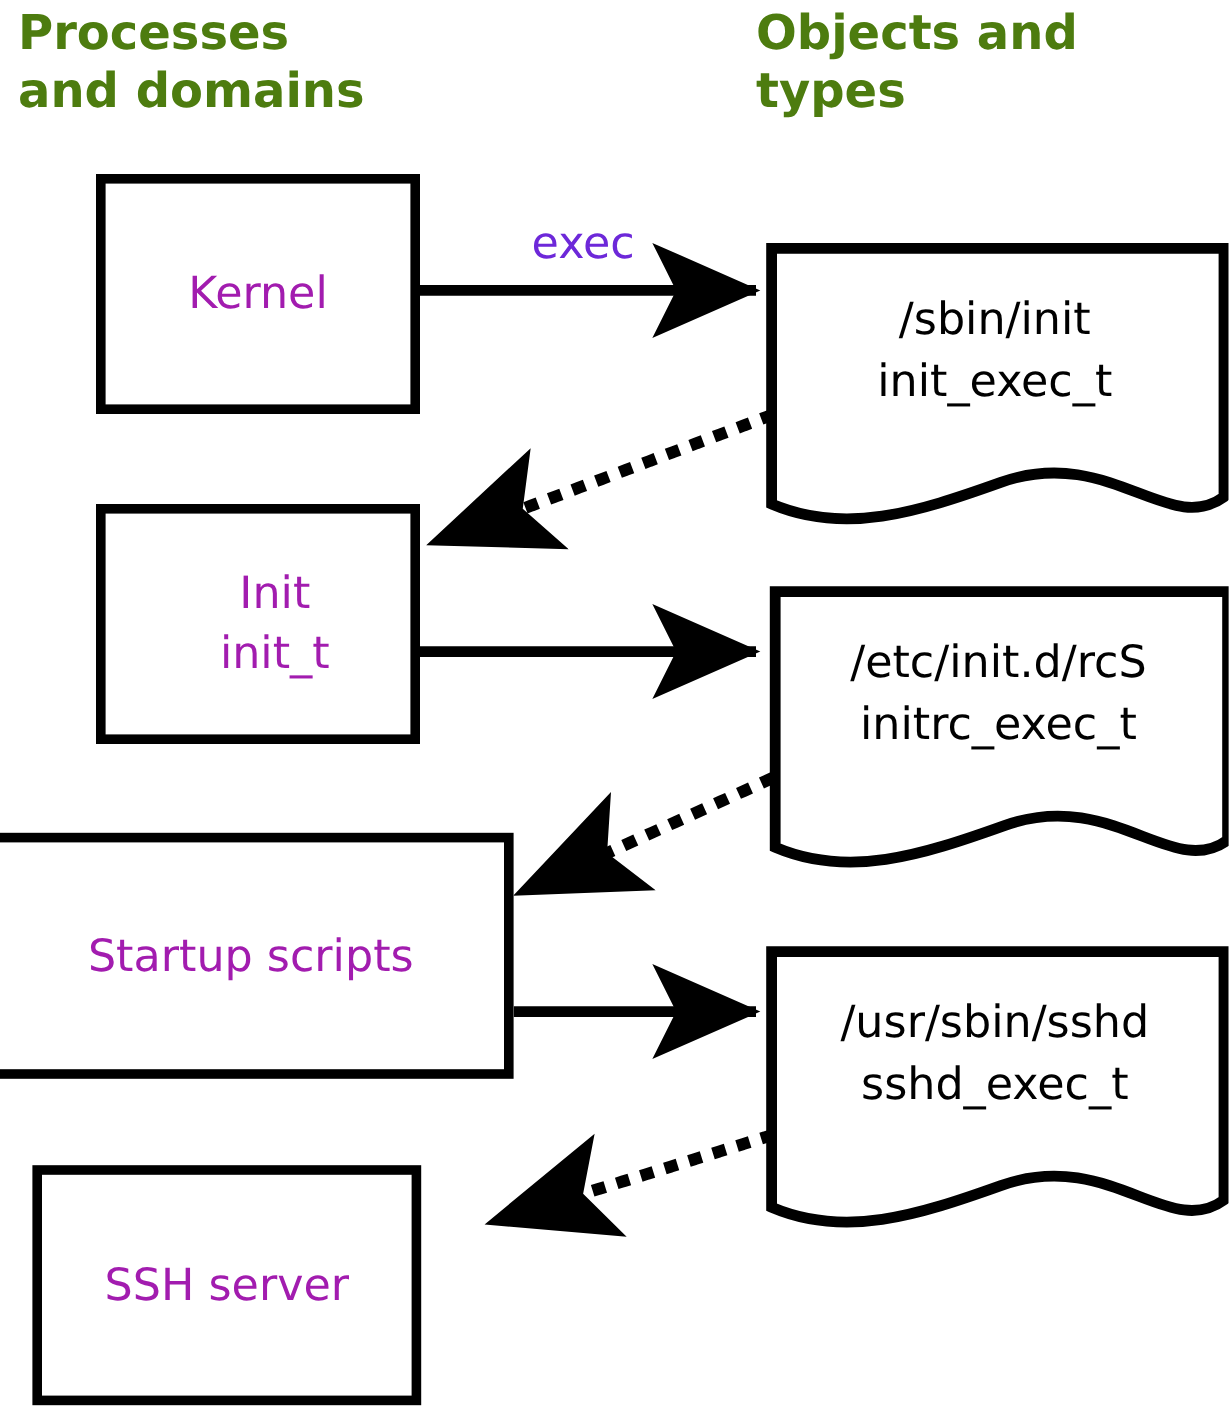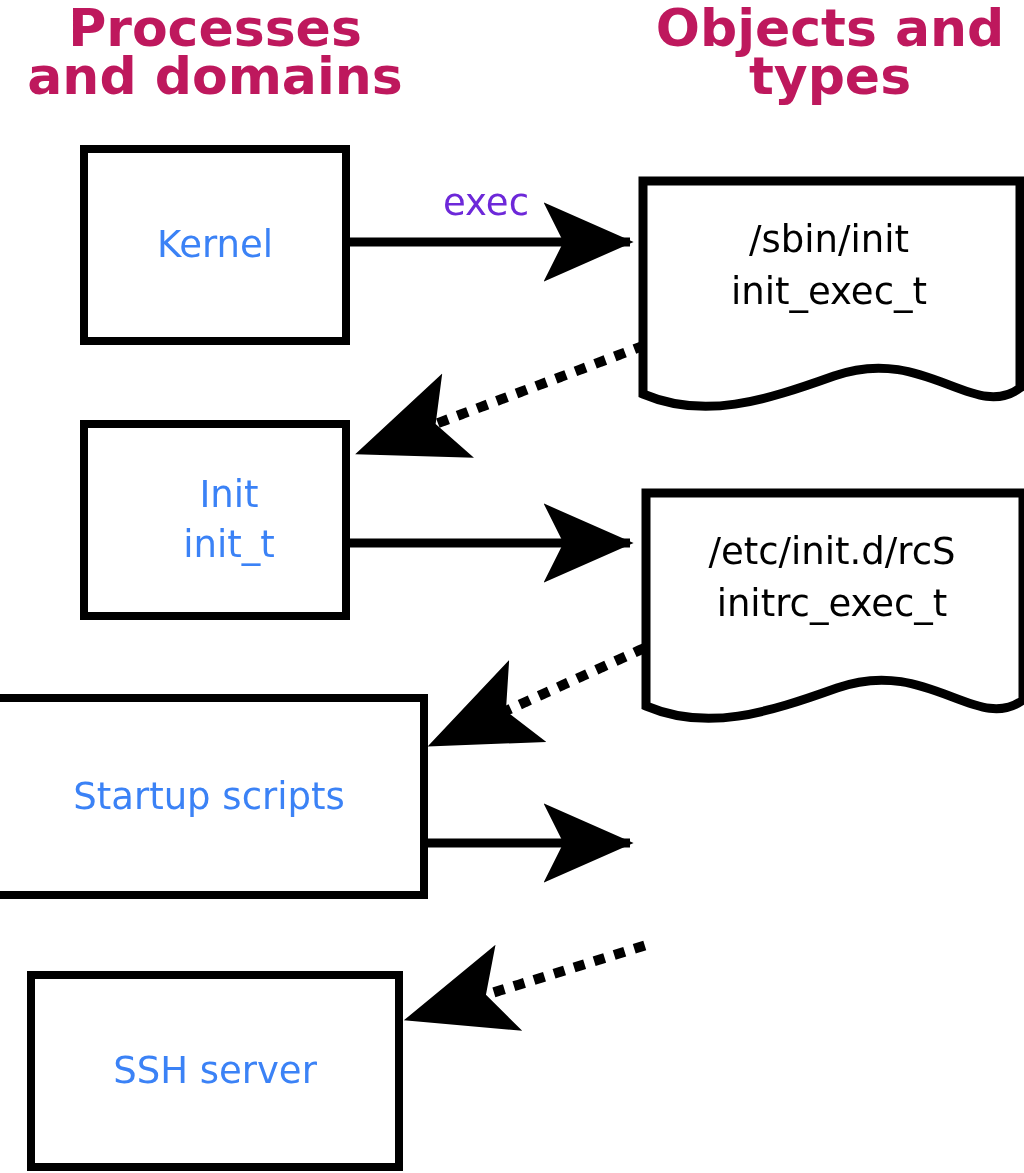"Processes" .col-title { color: #be185d -> #4d7c0f; font-size: 52px -> 40px; text-align: center -> none }
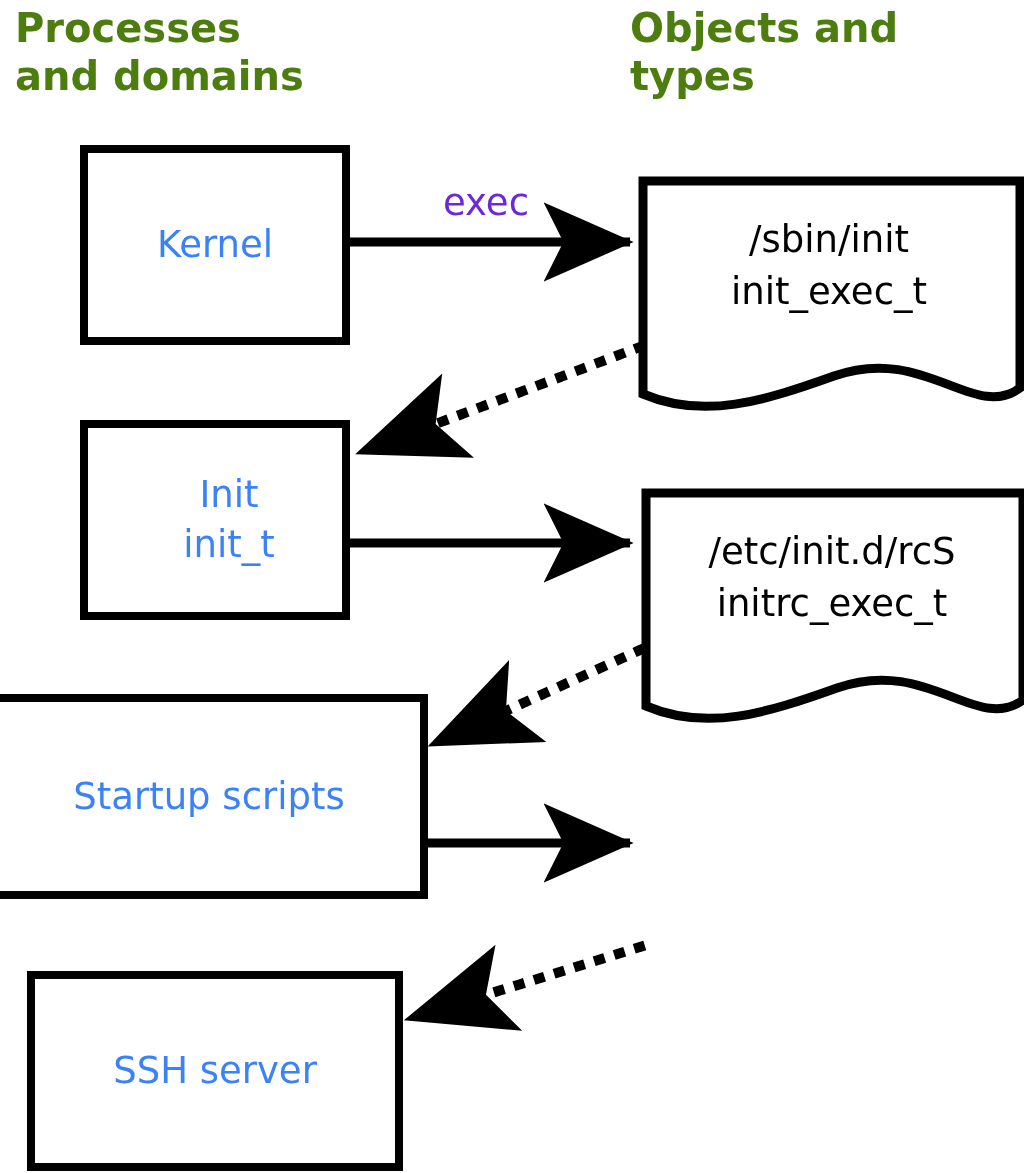"Kernel" .proc-box { color: #3b82f6 -> #a21caf }
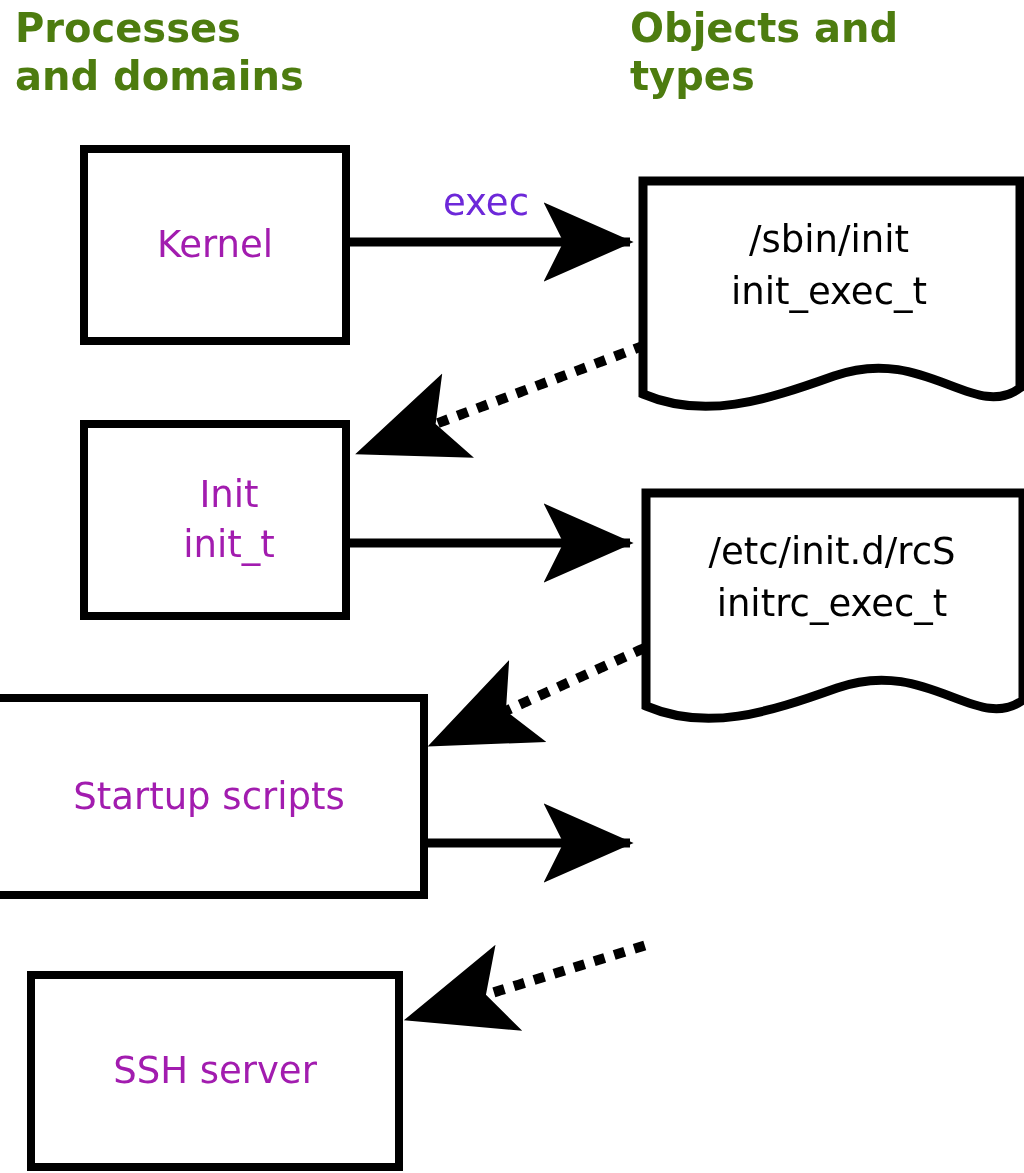"/sbin/init" div.doc-shape { top: 176px -> 202px }
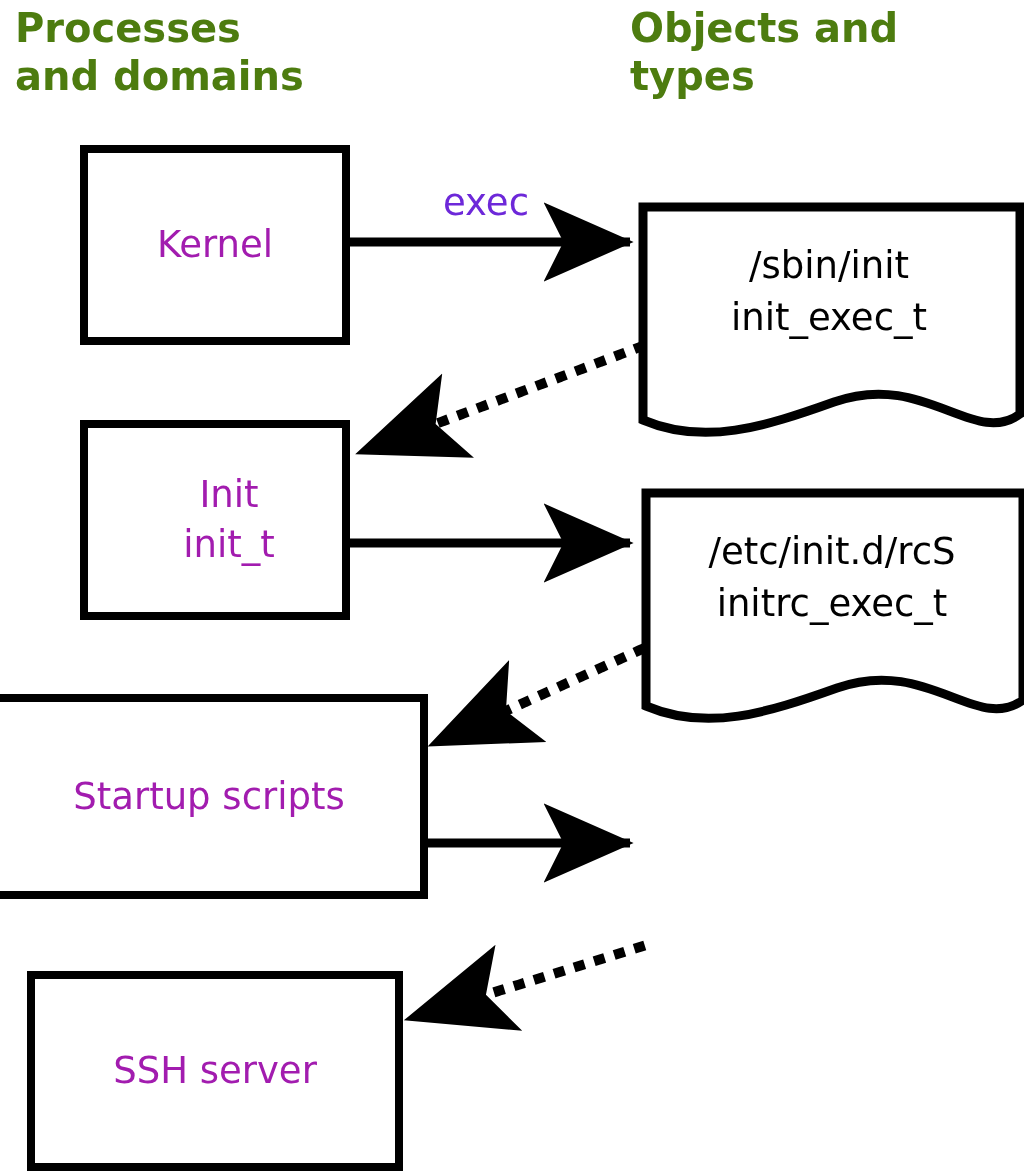"/usr/sbin/sshd" div.doc-shape { html: none -> <div> <svg> <path></path> </svg> <div> <span>/usr/sbin/sshd</span> <span>sshd_exec_t</span> </div> </div> }
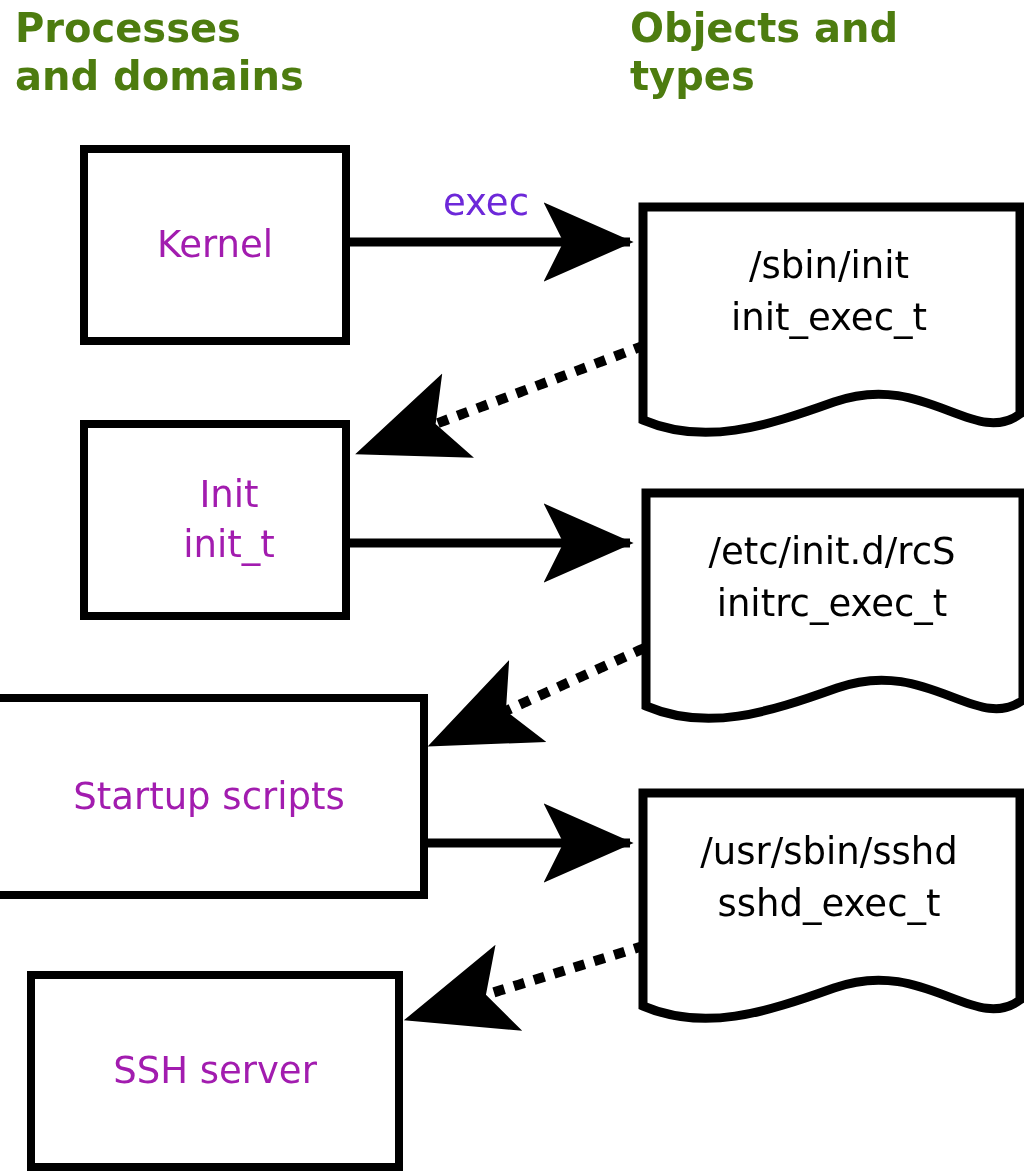"SSH server" div.proc-box { width: 376px -> 324px }
